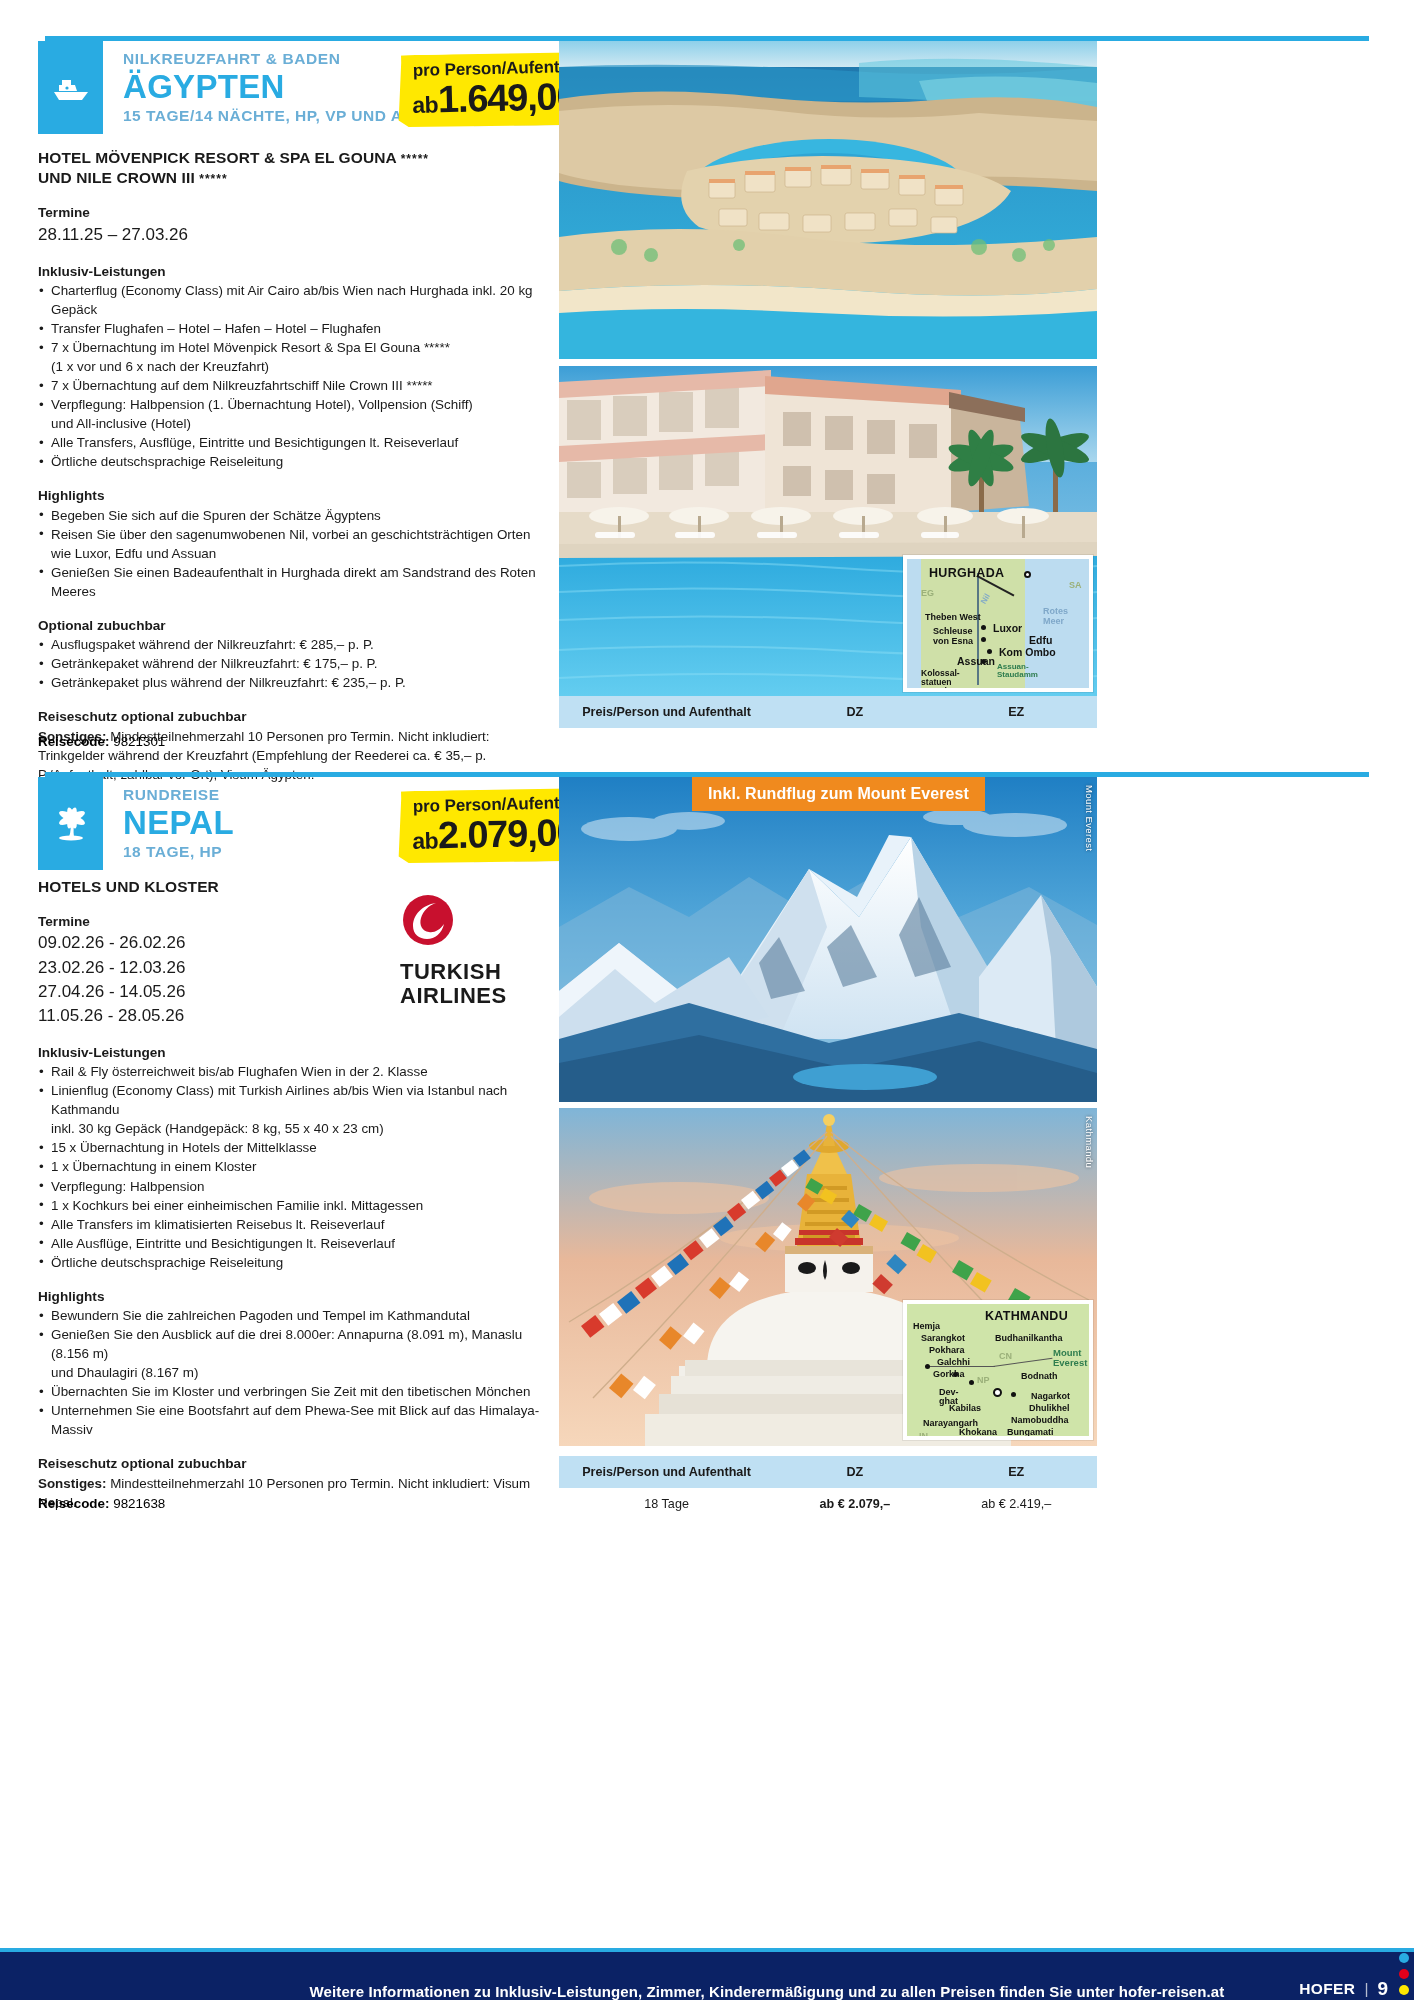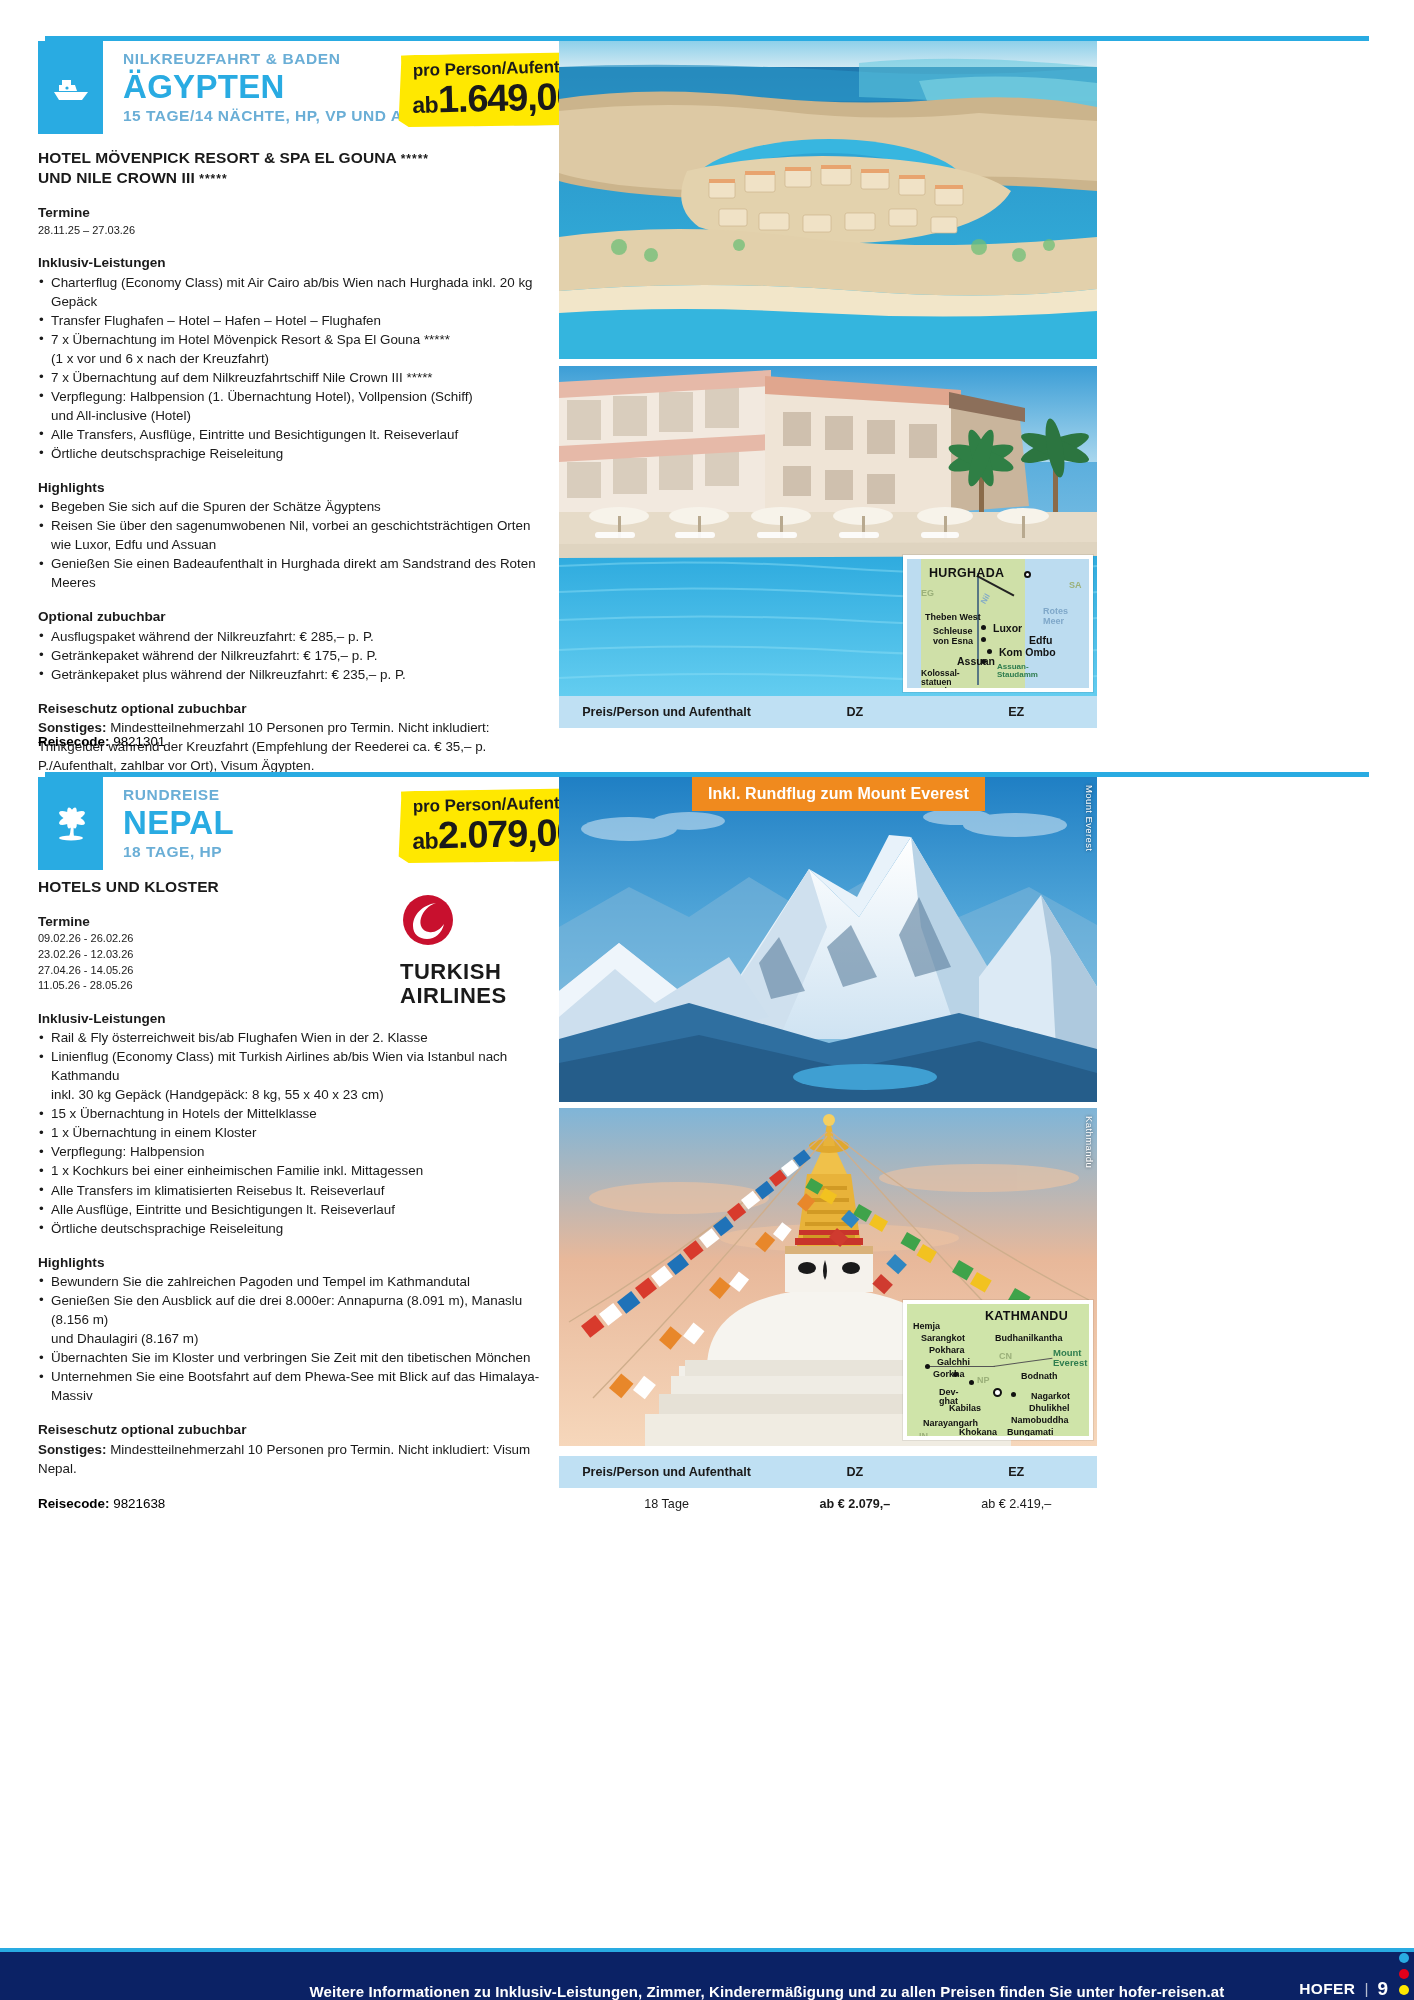"28.11.25 – 27.03.26" .line { font-size: 11px -> 17px }
